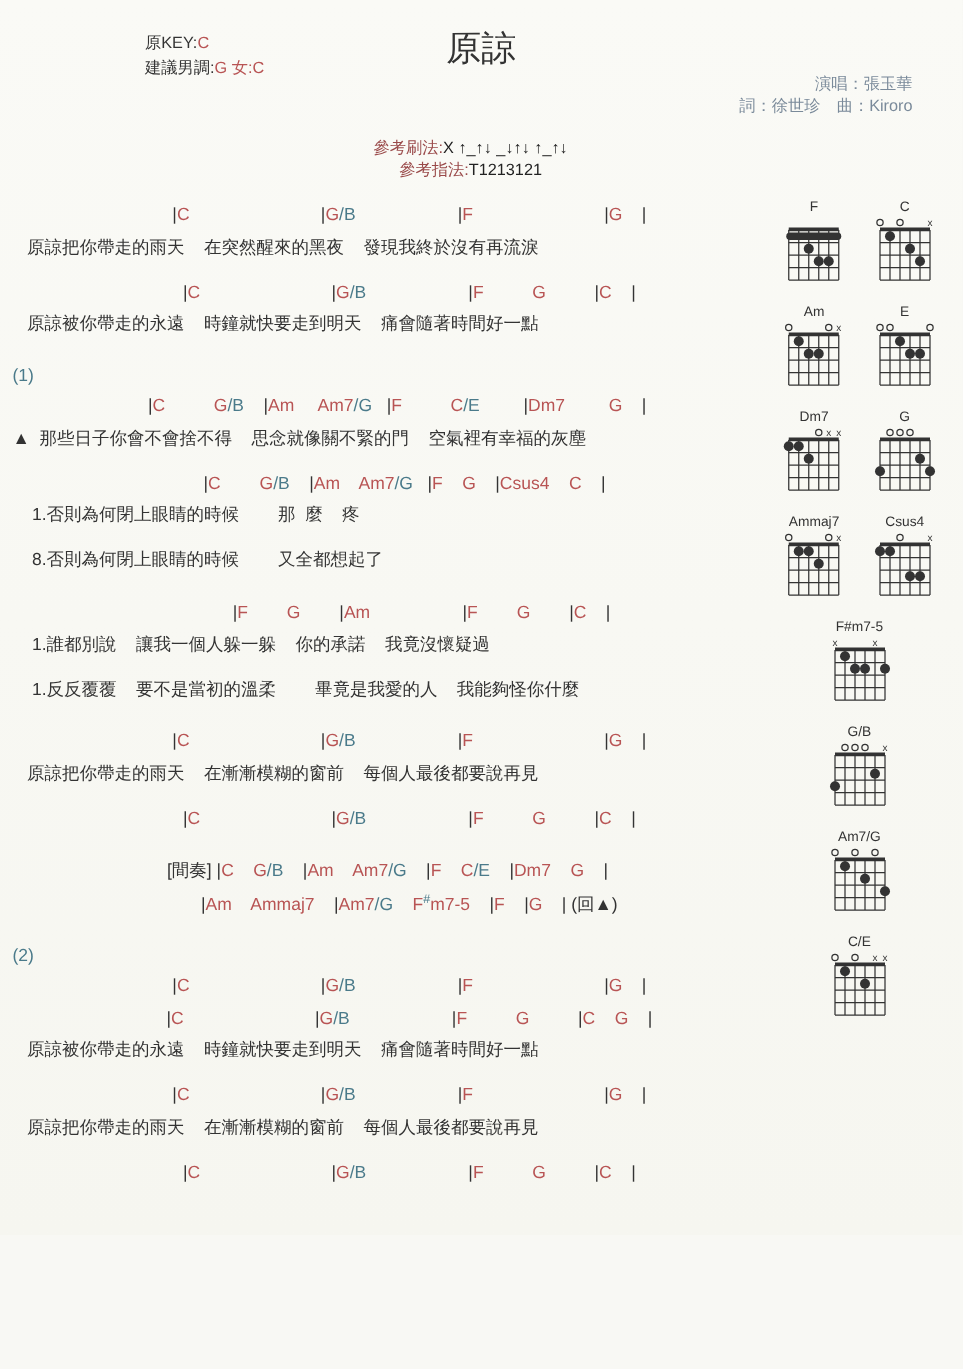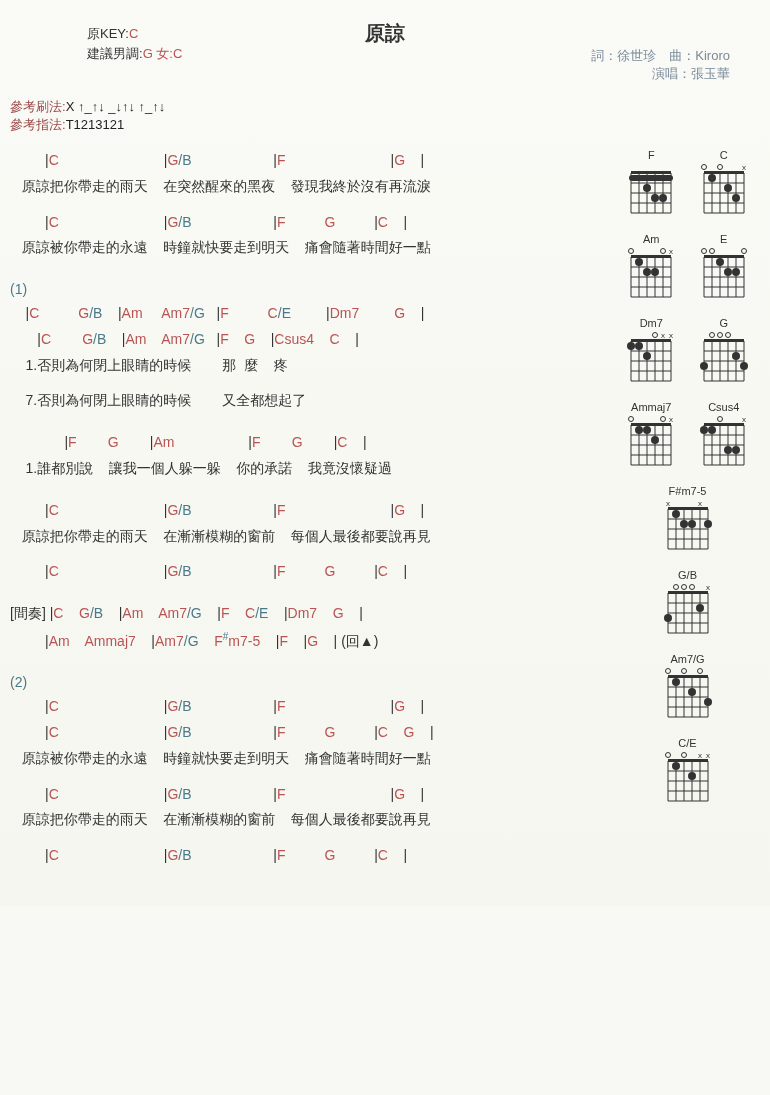"原KEY:C" .key-info { left: 87px -> 116px }
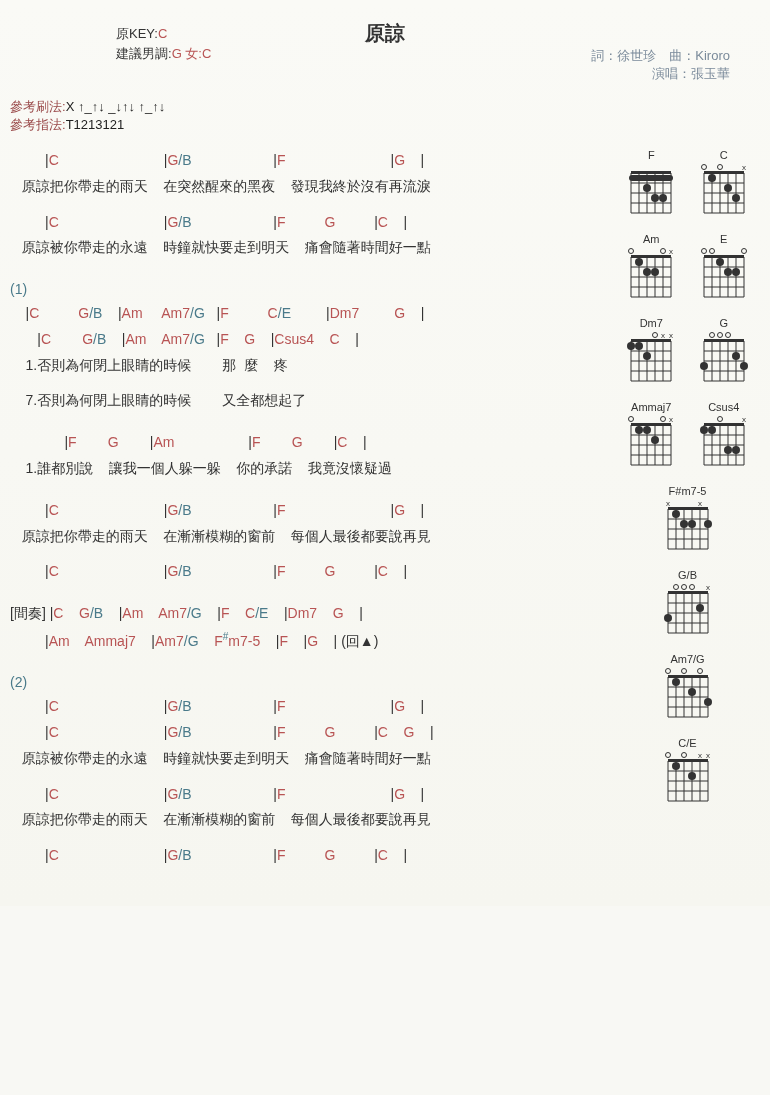"原諒" .title { font-size: 20px -> 28px; font-weight: bold -> normal }
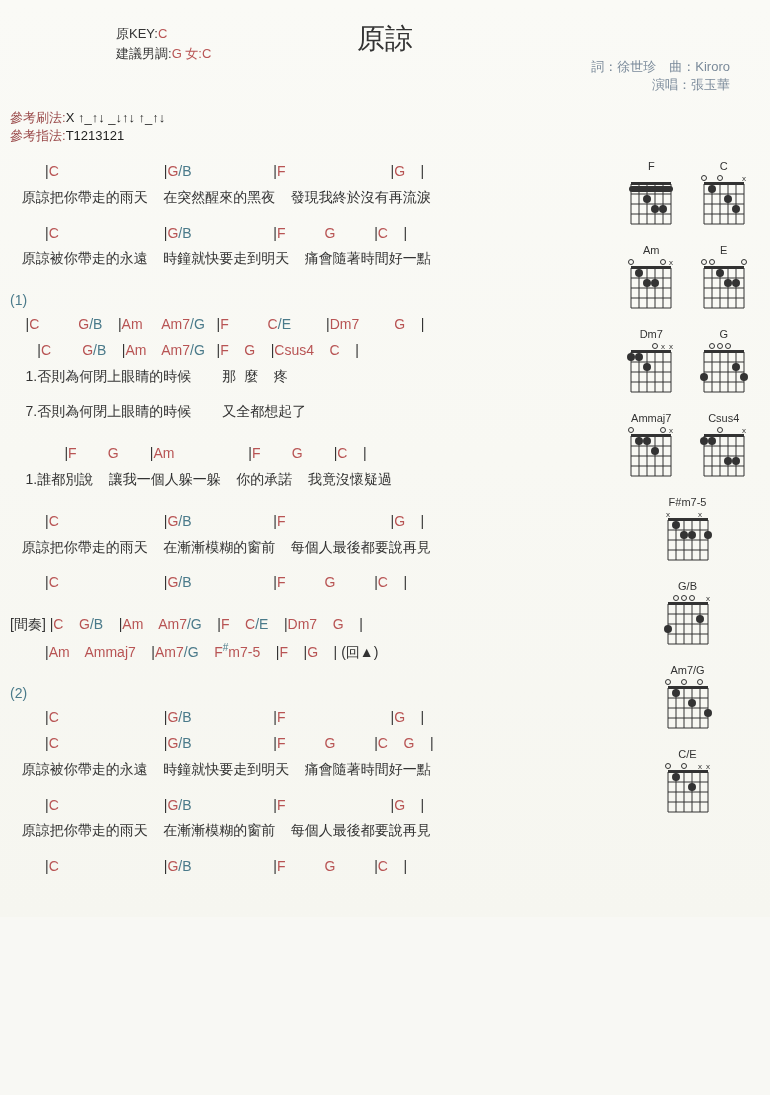"詞：徐世珍 曲：Kiroro" div { order: before "演唱：張玉華" -> after "演唱：張玉華" }
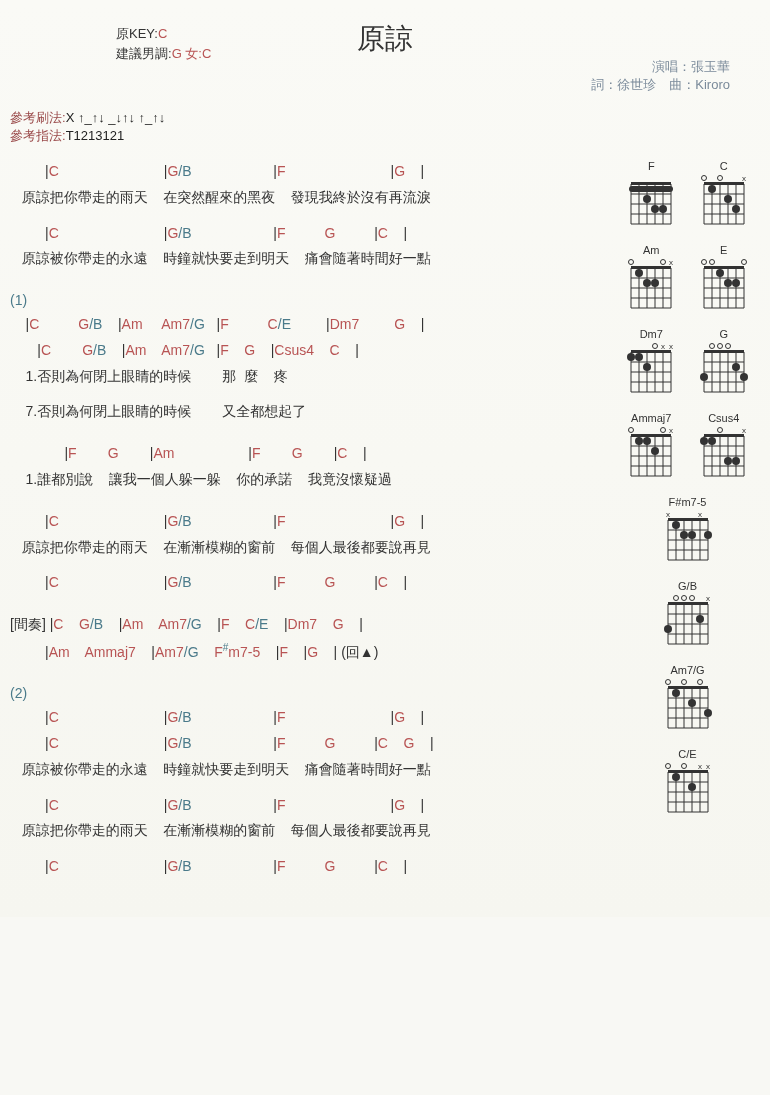"參考刷法:X ↑_↑↓ _↓↑↓ ↑_↑↓" .patterns { text-align: left -> center }
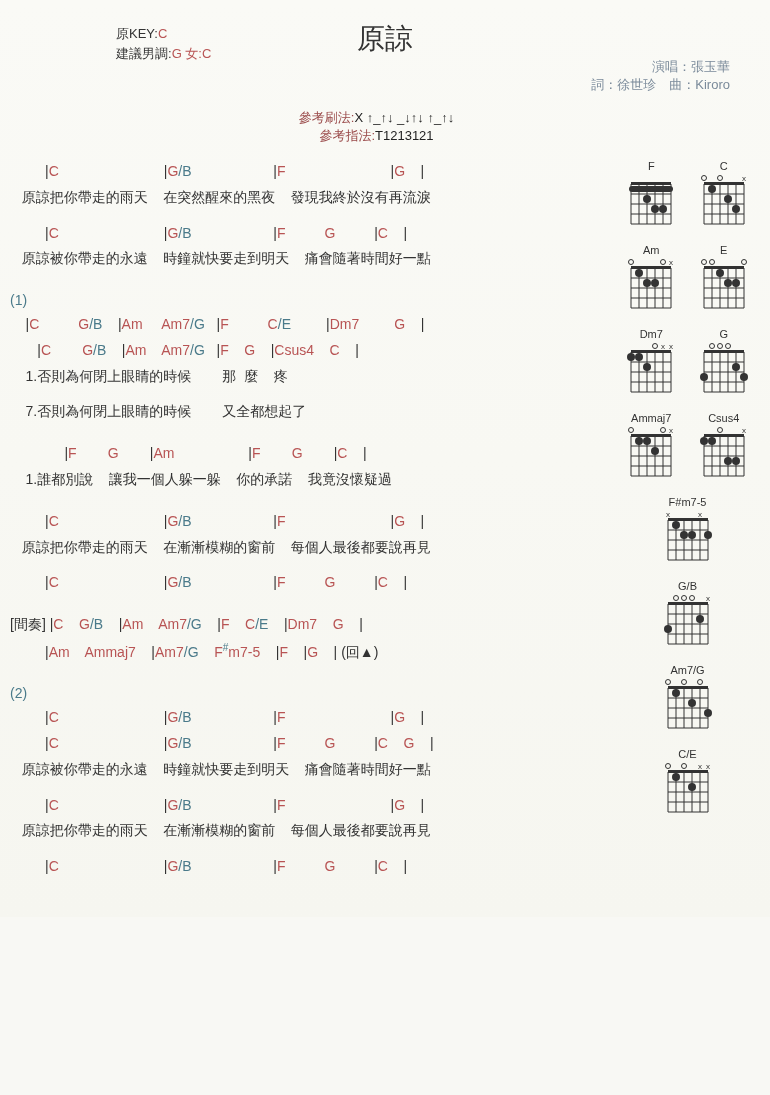"|C |G/B |F |G |" .line { text-align: none -> center }
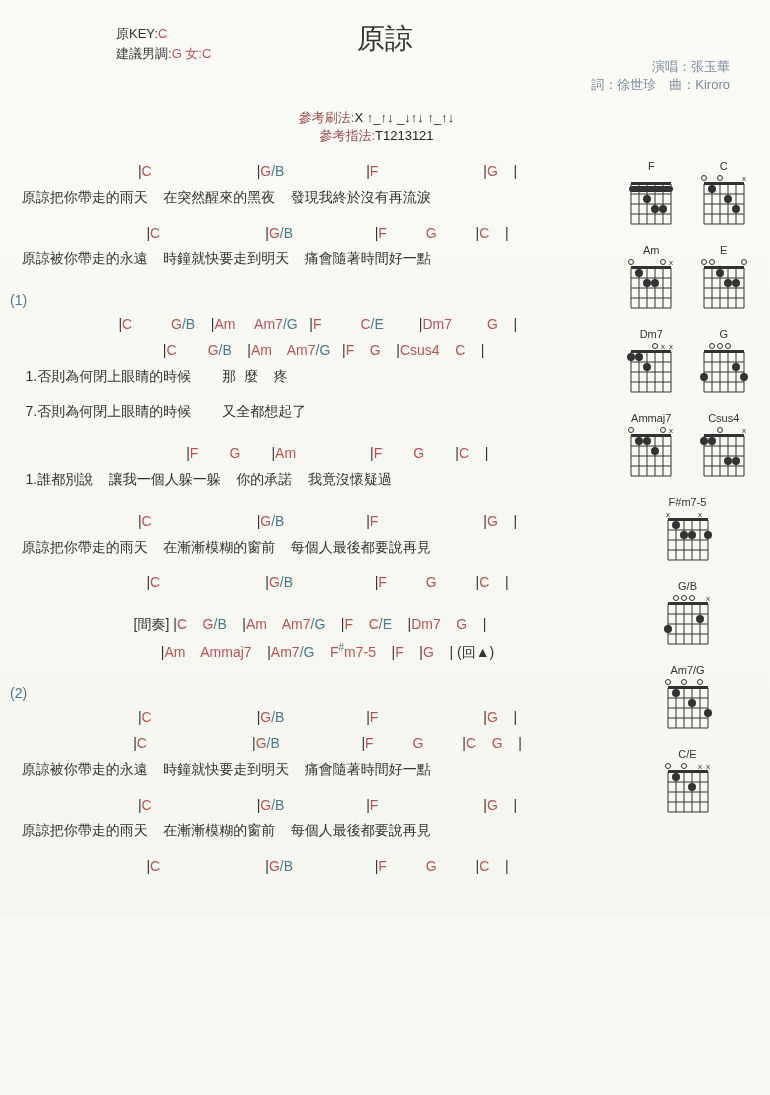"▲ 那些日子你會不會捨不得 思念就像關不緊的門 空氣裡有幸福的灰塵" div.lyric { html: none -> <div><span>▲</span><span> 那些日子你會不會捨不得 思念就像關不緊的門 空氣裡有幸福的灰塵</span></div> }
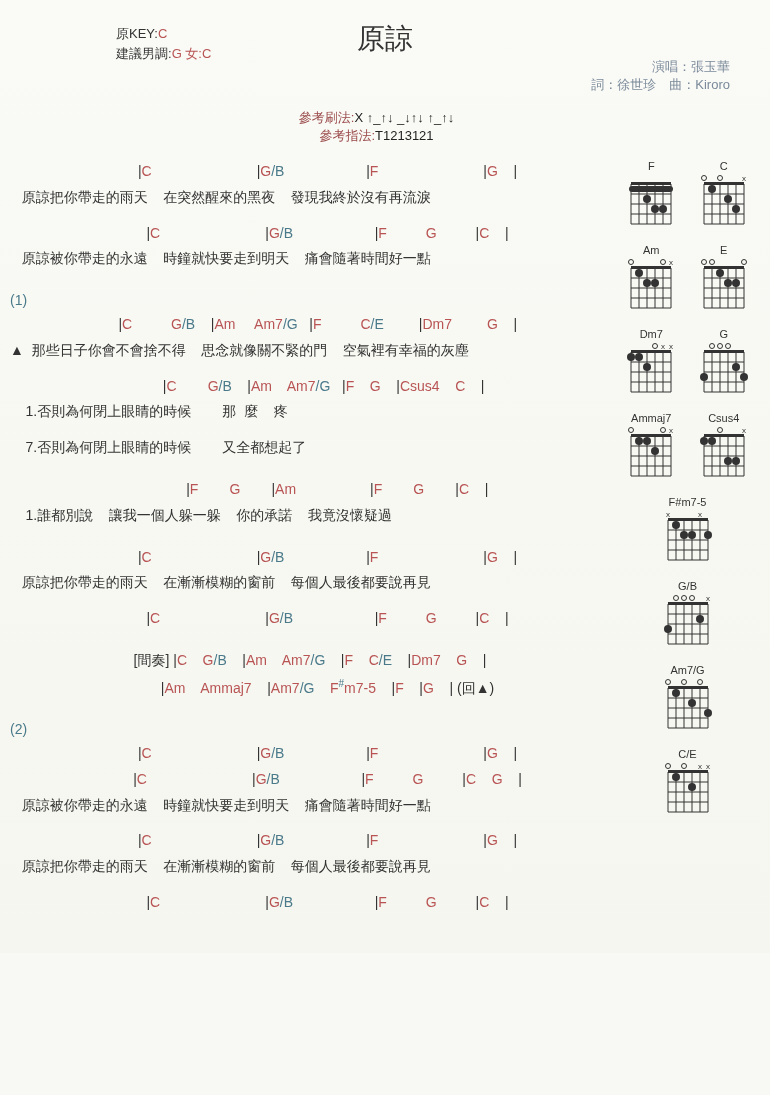"7.否則為何閉上眼睛的時候 又全都想起了" div.lyric { text: 7 -> 8 }
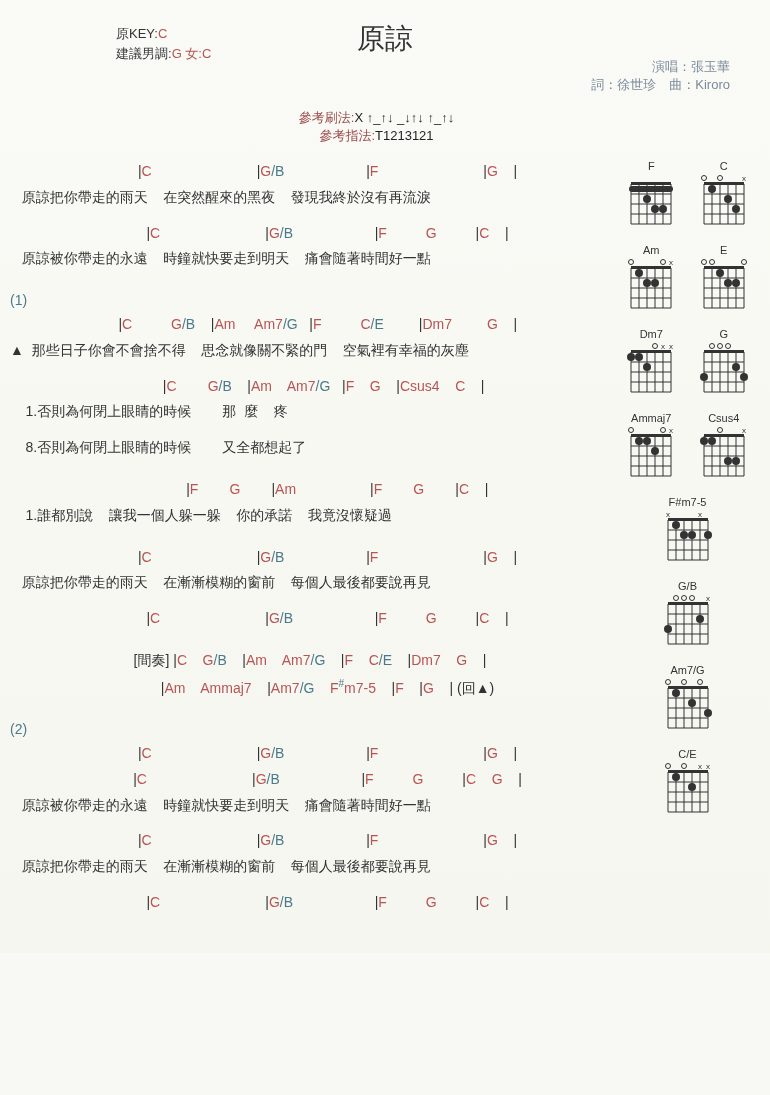"1.反反覆覆 要不是當初的溫柔 畢竟是我愛的人 我能夠怪你什麼" div.lyric { html: none -> <div> 1.反反覆覆 要不是當初的溫柔 畢竟是我愛的人 我能夠怪你什麼</div> }
